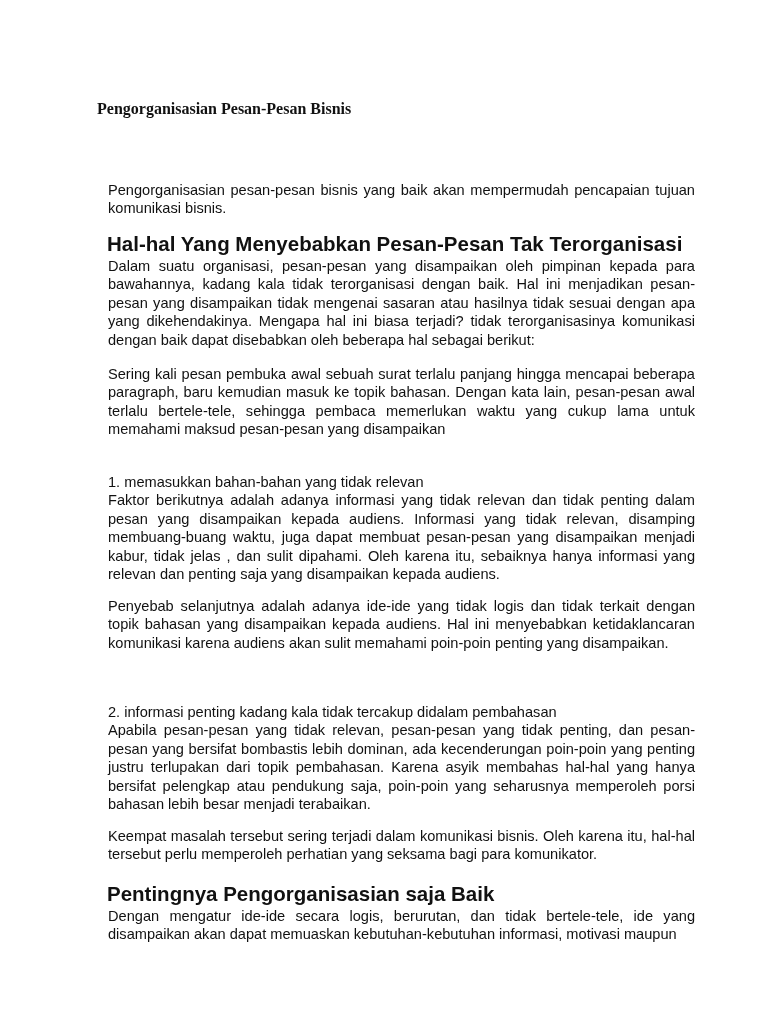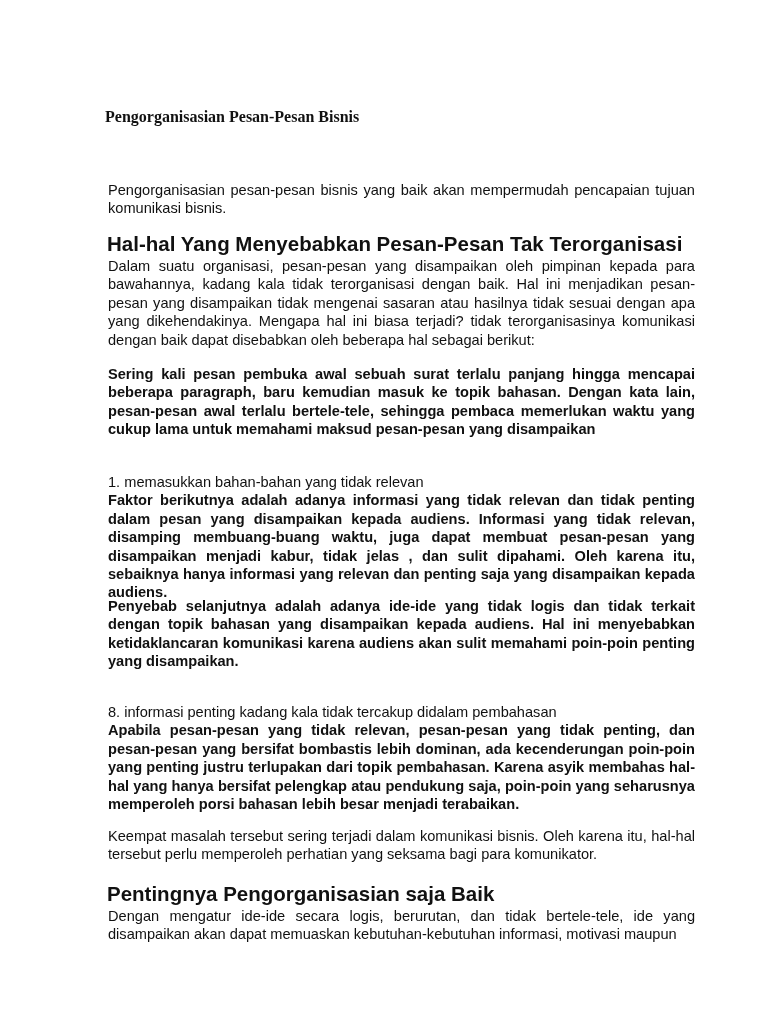"Pengorganisasian Pesan-Pesan Bisnis" .doc-title { margin: 14px -> 6px }
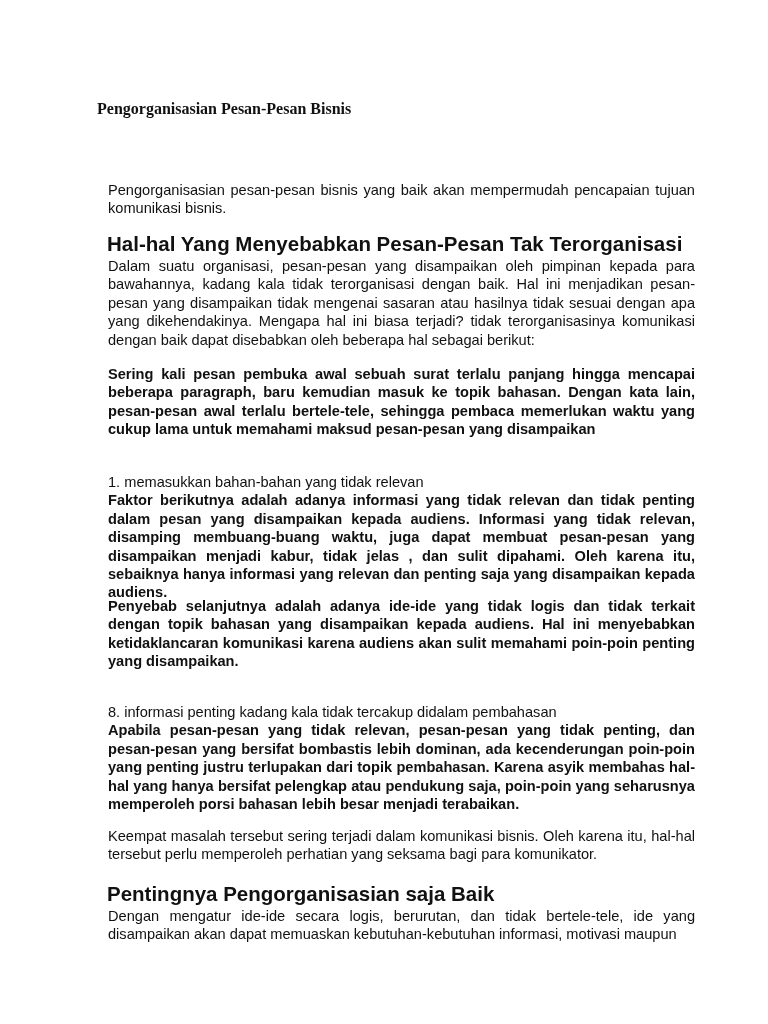"Sering kali pesan pembuka awal" .para { font-weight: bold -> none }
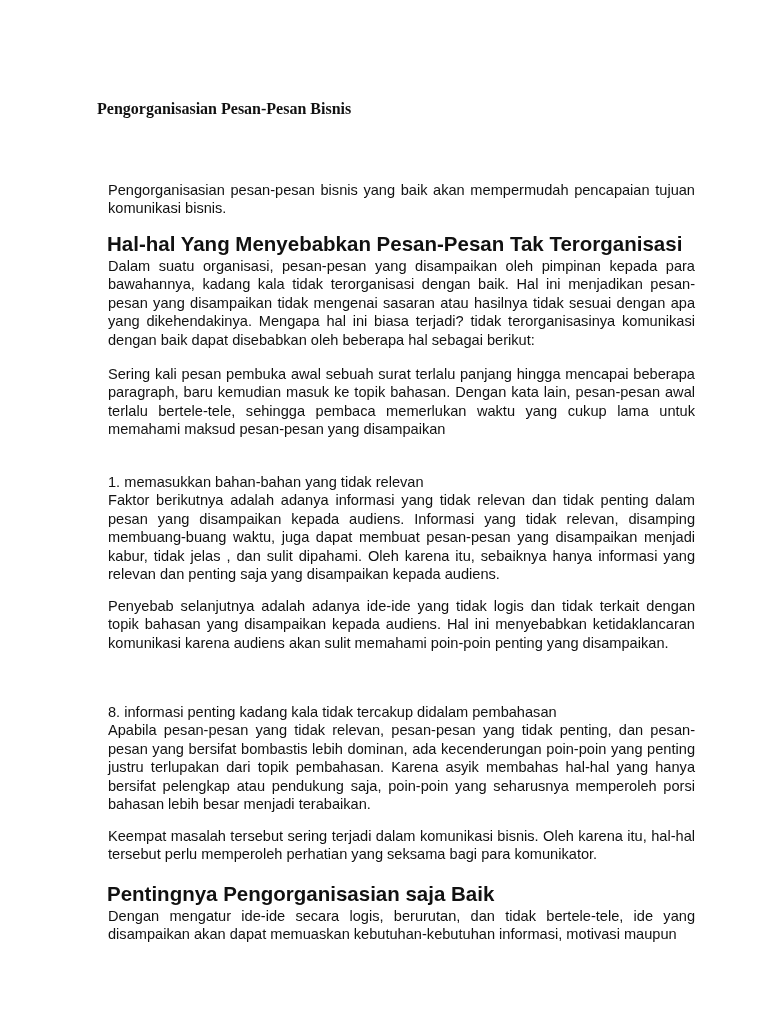"8. informasi penting kadang kala" span.list-title { text: 8 -> 2 }
